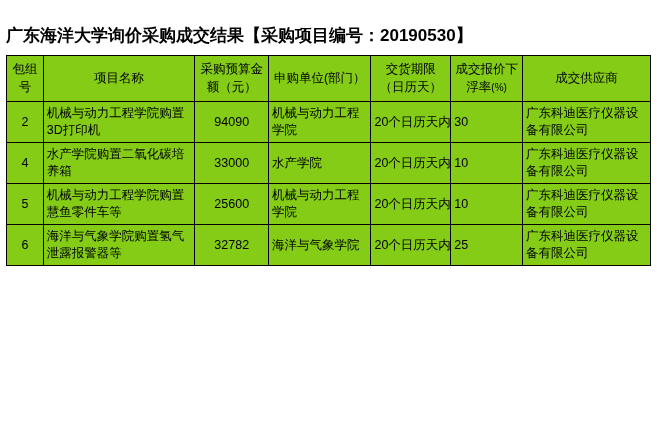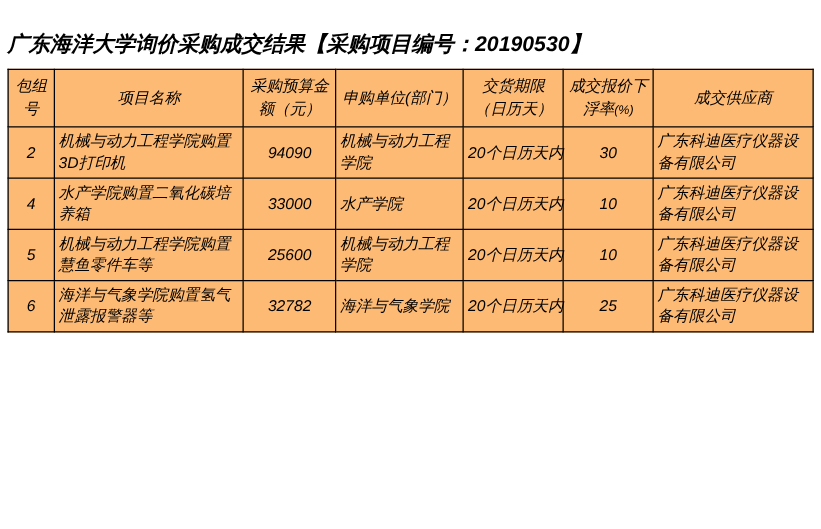"广东海洋大学询价采购成交结果【采购项目编号：20190530】" .page { font-style: italic -> none }
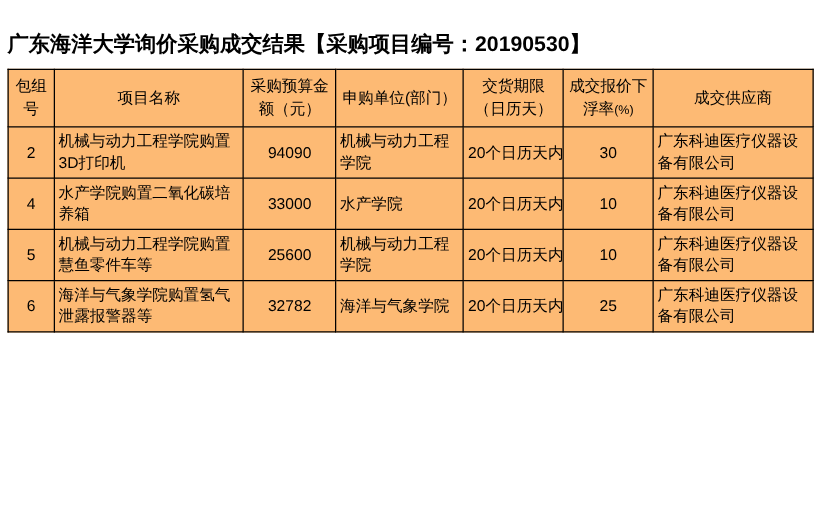"包组号" table.result-table { background: #fdba74 -> #84cc16 }
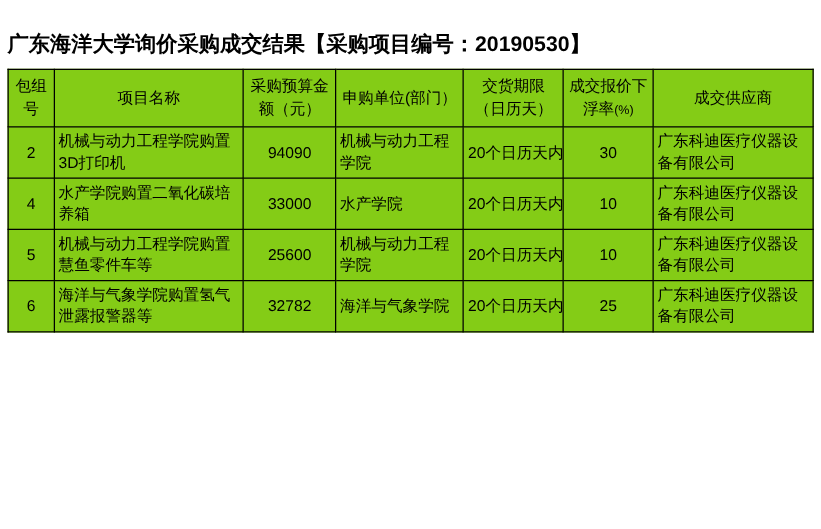"30" td.c-rate { text-align: center -> left }
